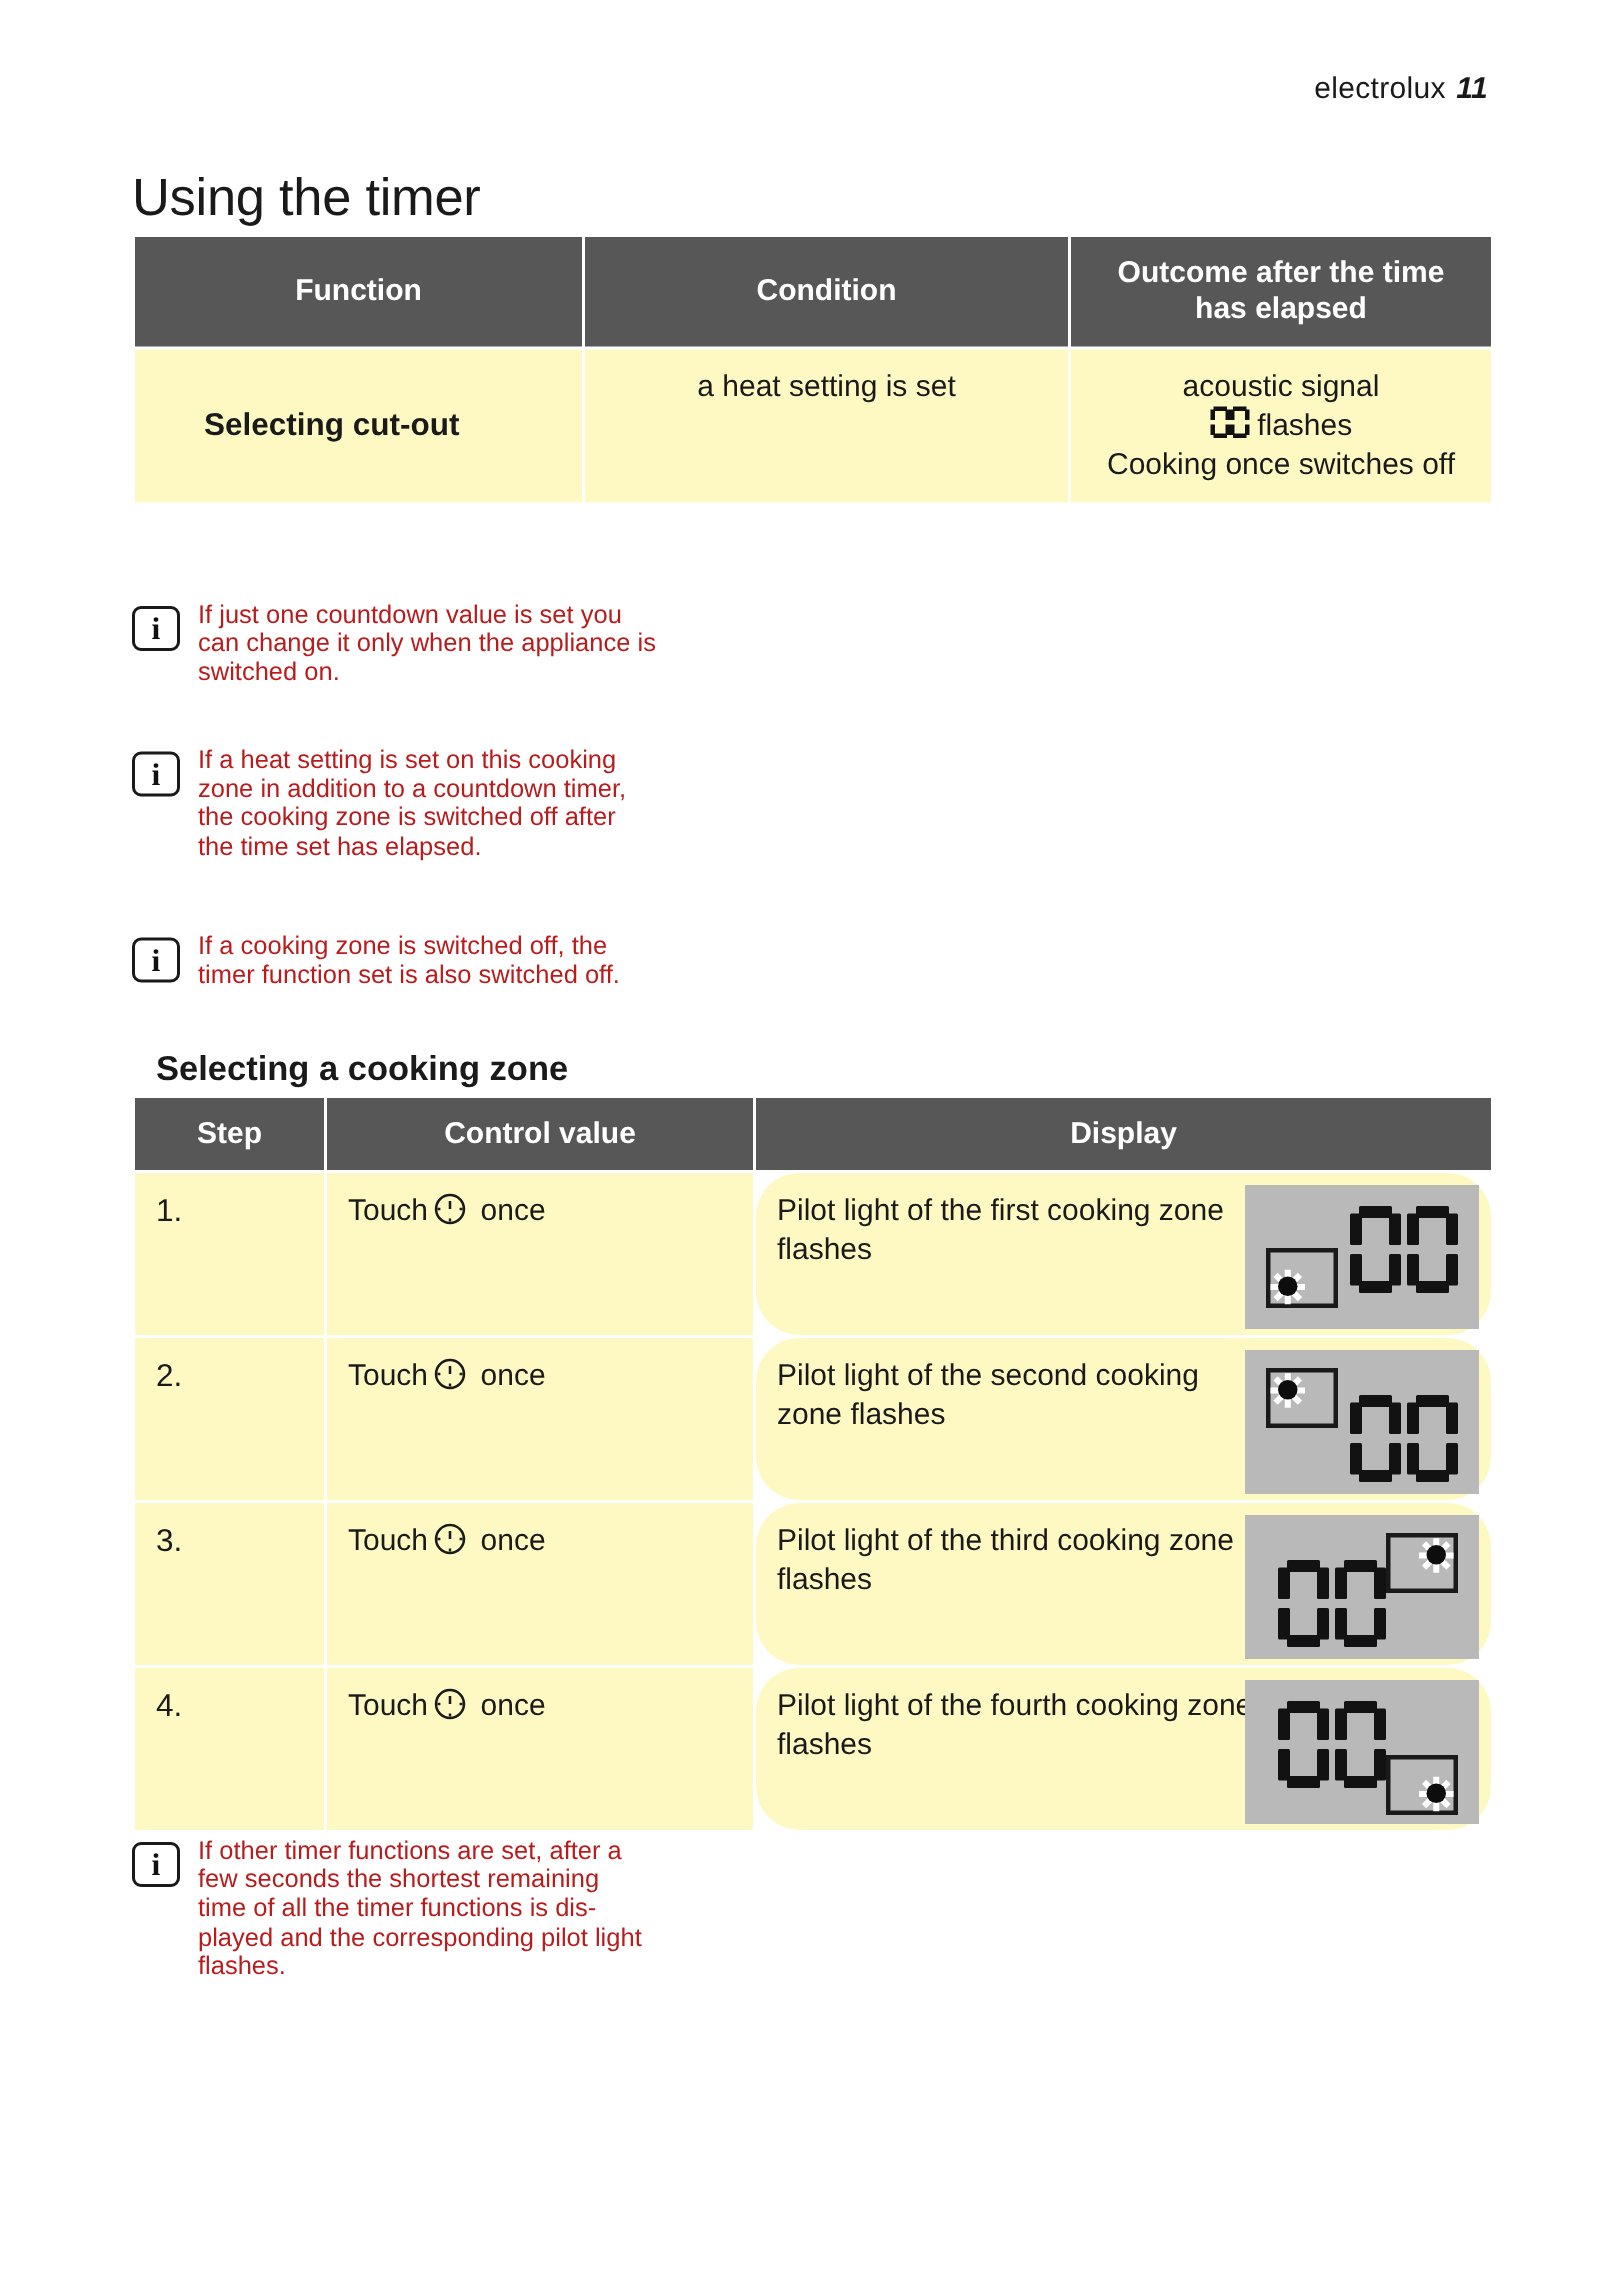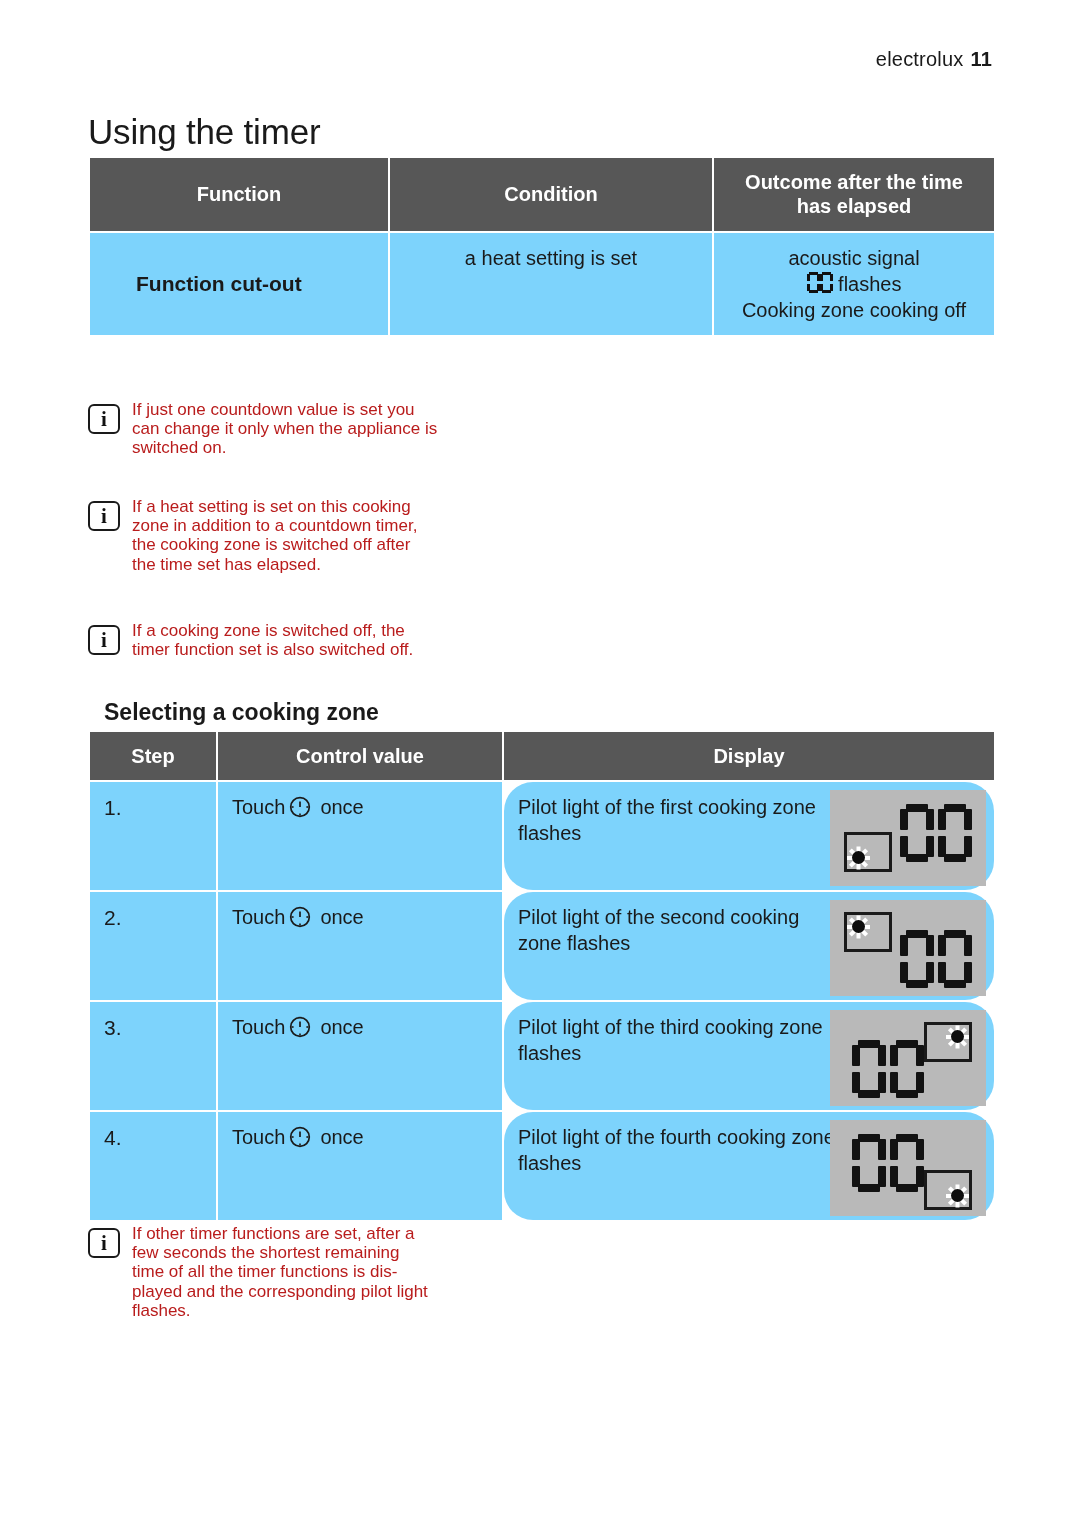"11" .rheader .pageno { font-style: none -> italic }
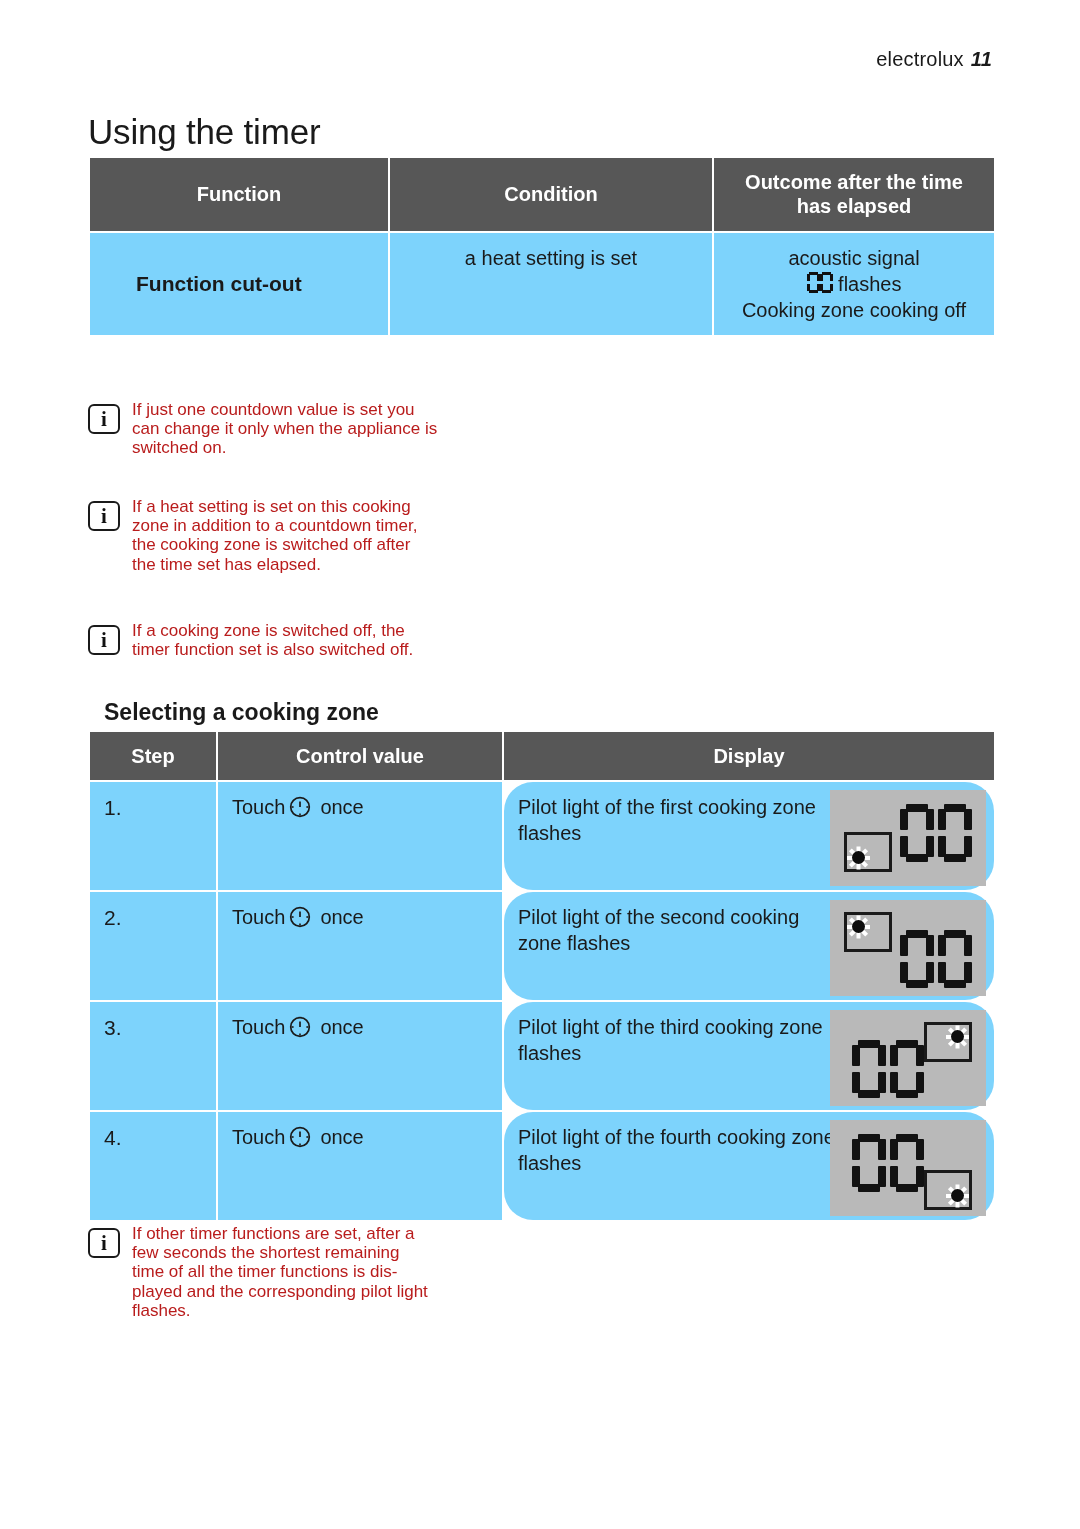"a heat setting is set" .tbl td { background: #7dd3fc -> #fef9c3 }
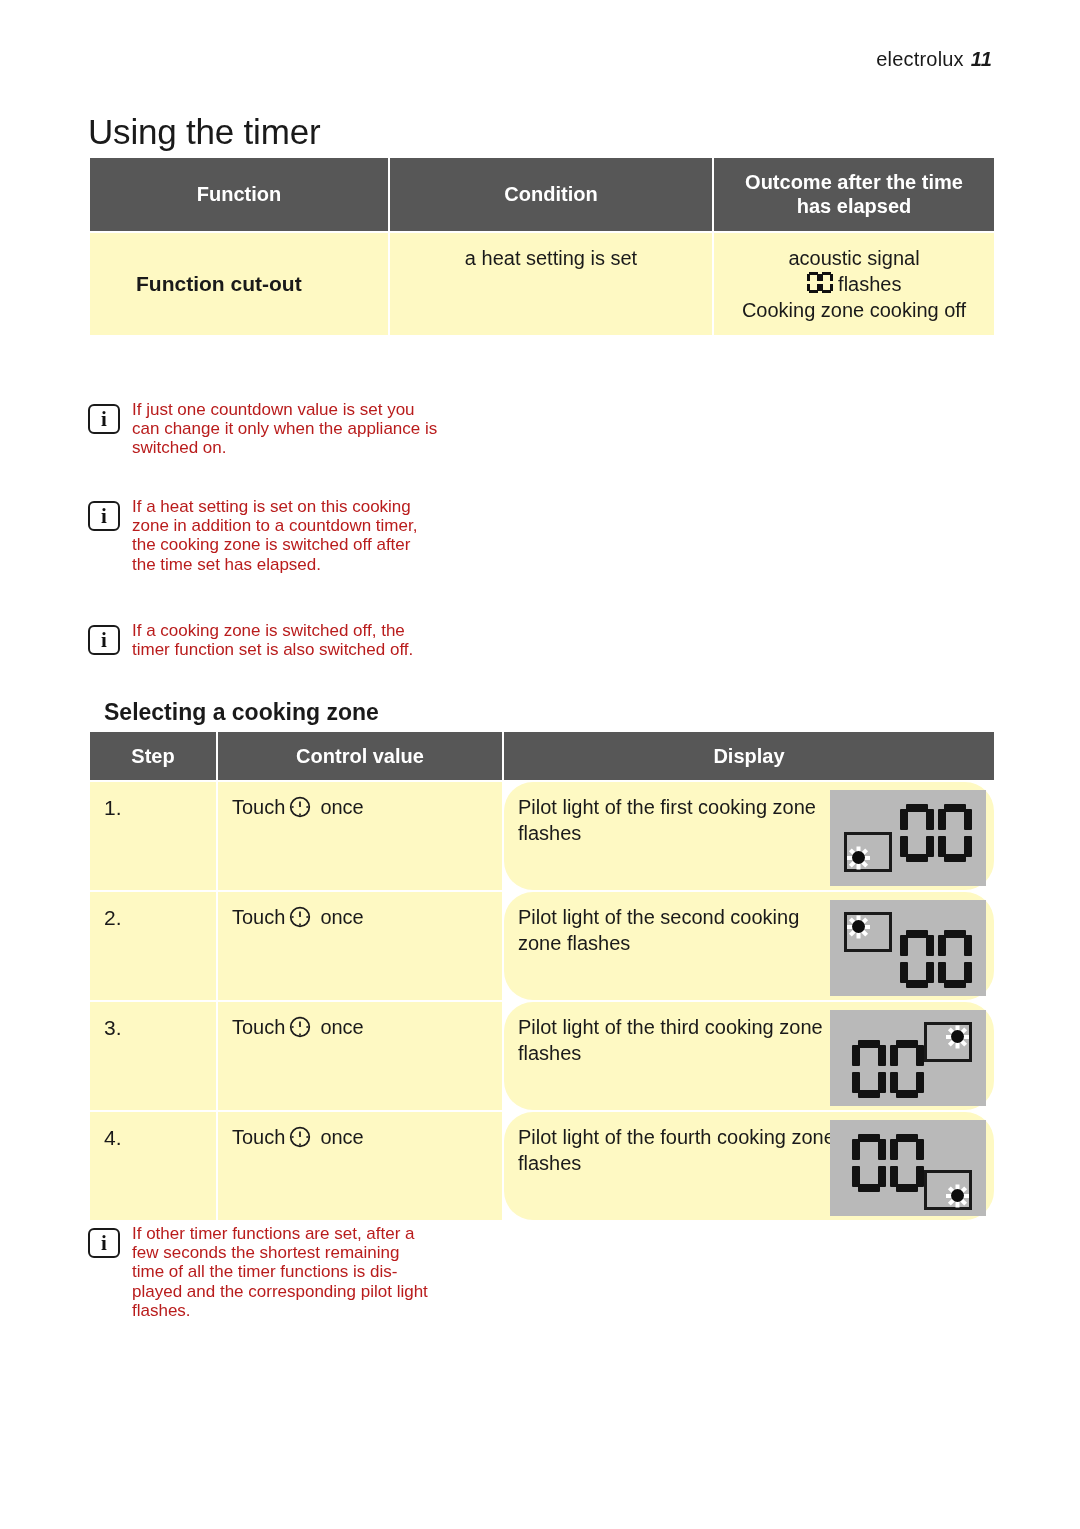"Function cut-out" td.bold { text: Function -> Selecting }
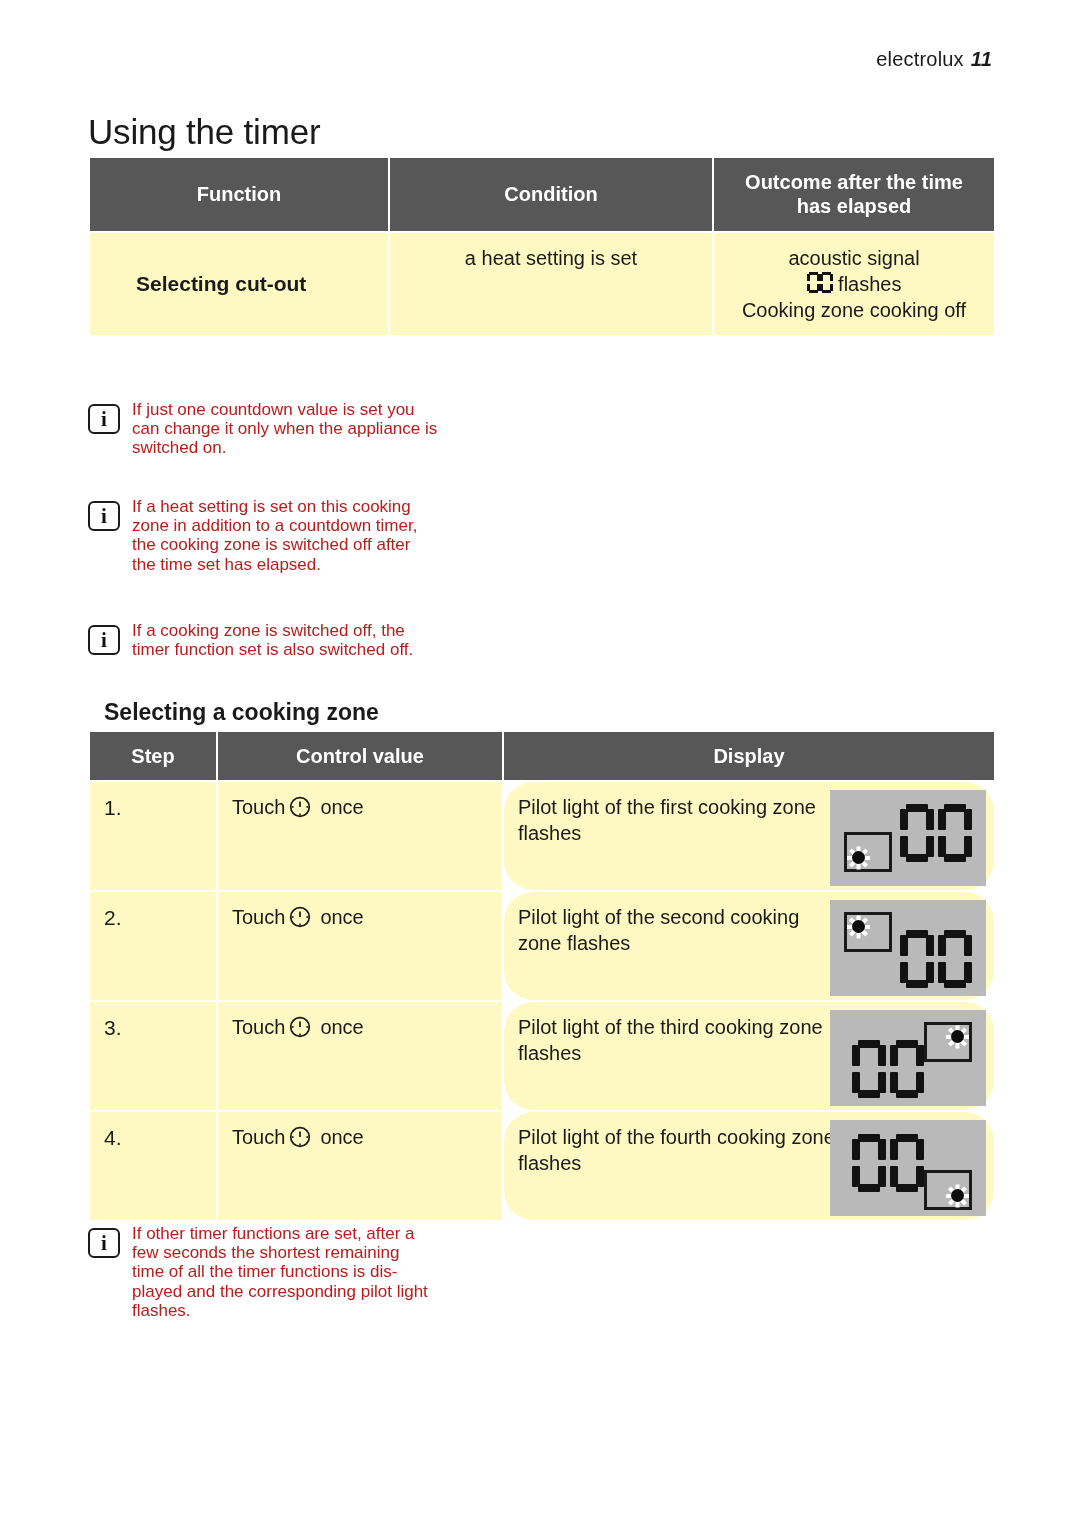"Cooking zone cooking off" span { text: zone cooking -> once switches }
